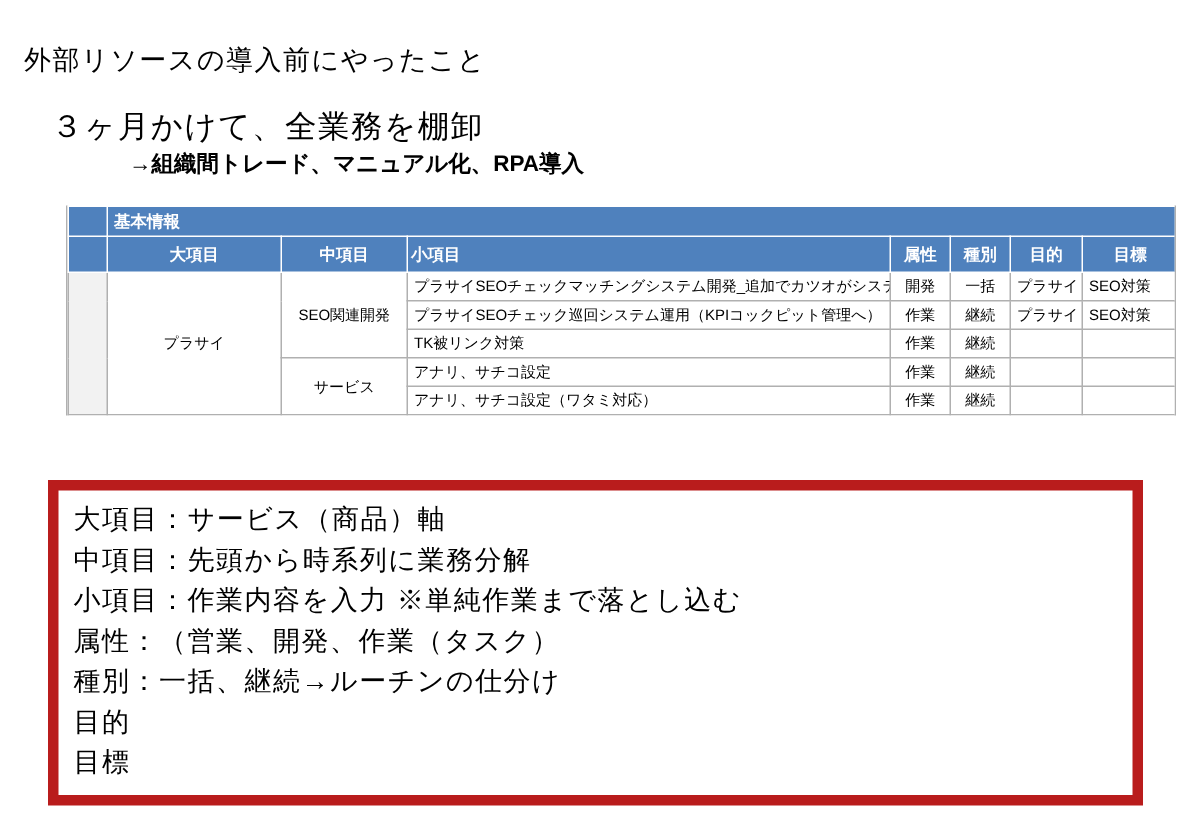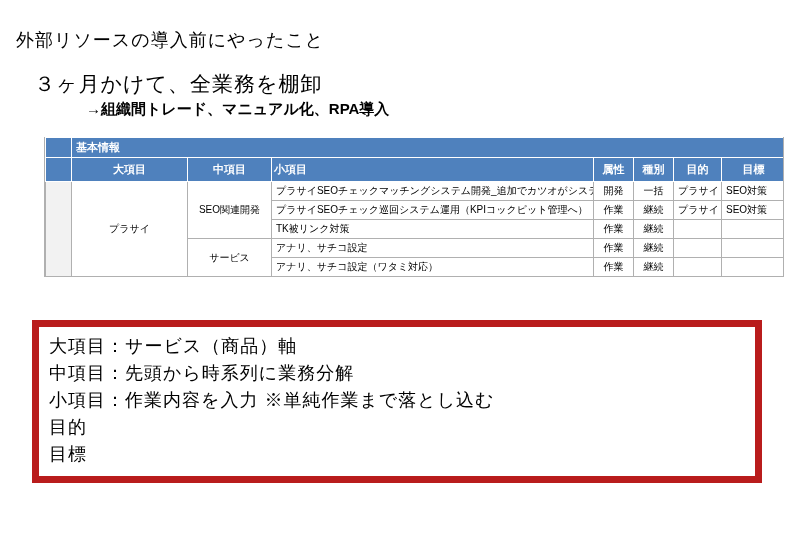"属性：（営業、開発、作業（タスク）" div.line { html: none -> <div>属性：（営業、開発、作業（タスク）</div> }
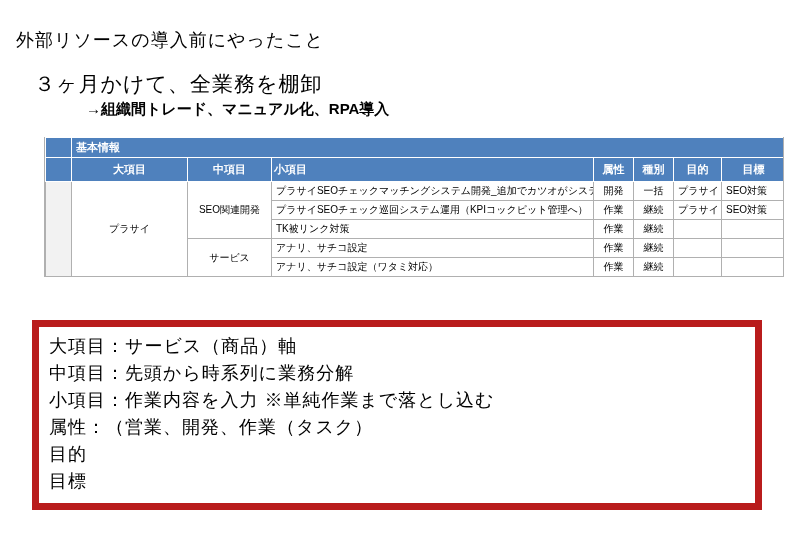"種別：一括、継続→ルーチンの仕分け" div.line { html: none -> <div>種別：一括、継続→ルーチンの仕分け</div> }
